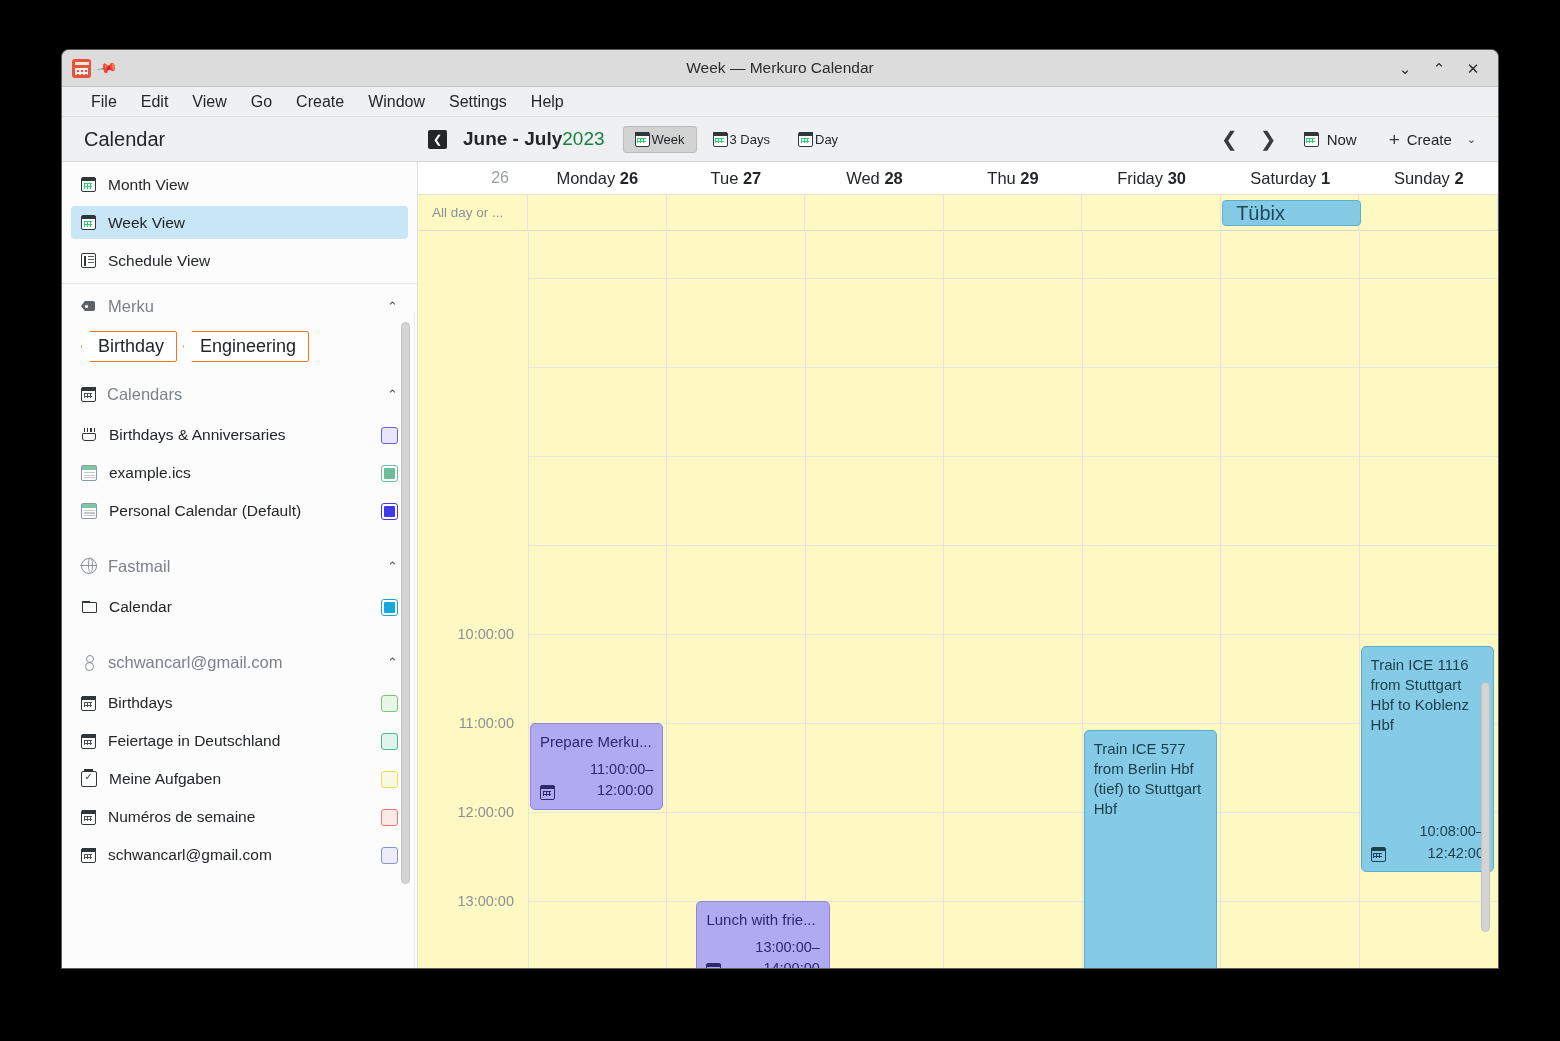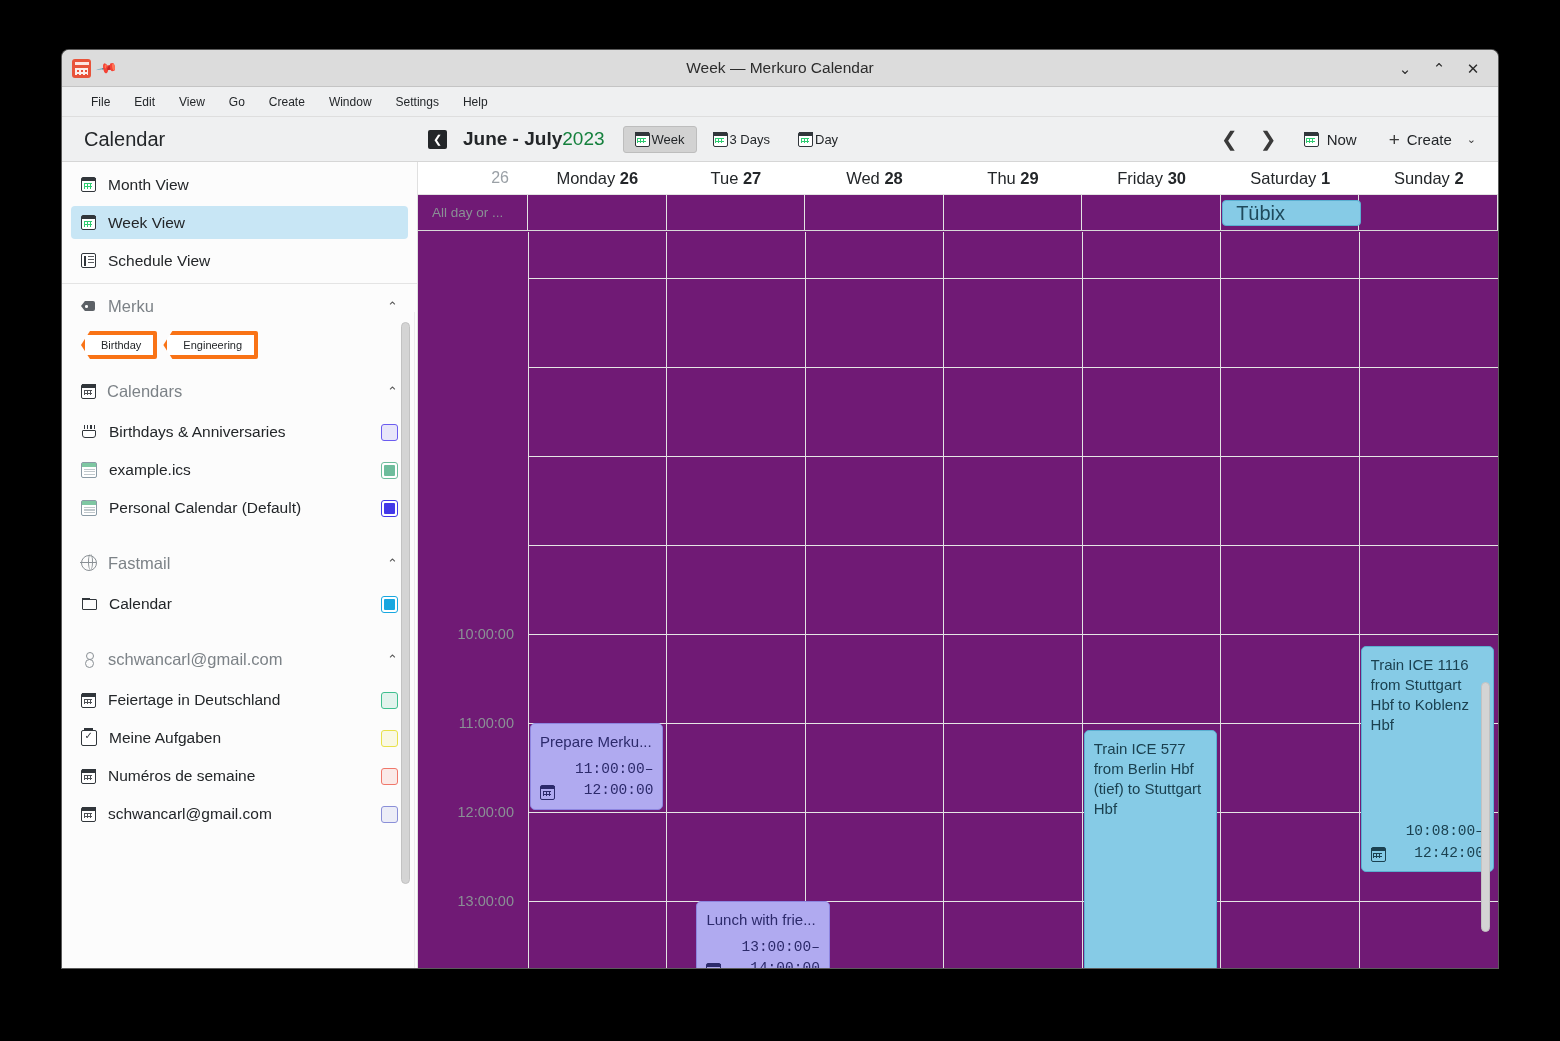"File" #menubar .mi { font-size: 12px -> 16px }
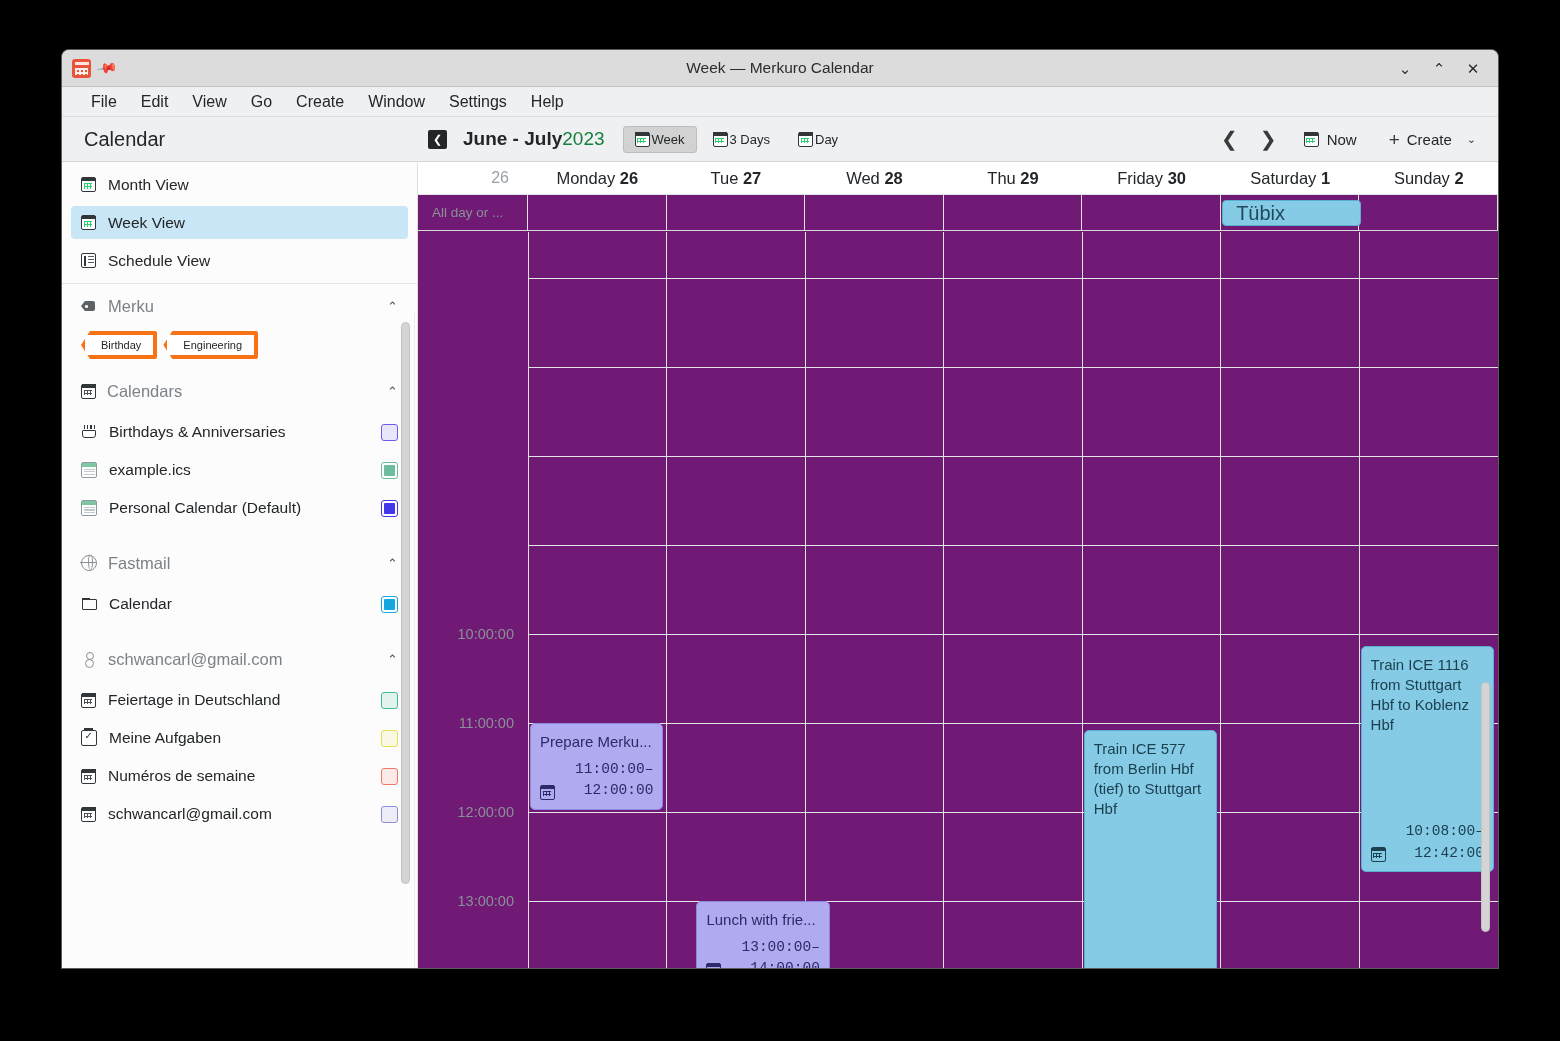"26" #calarea { background: #701a75 -> #fef9c3 }
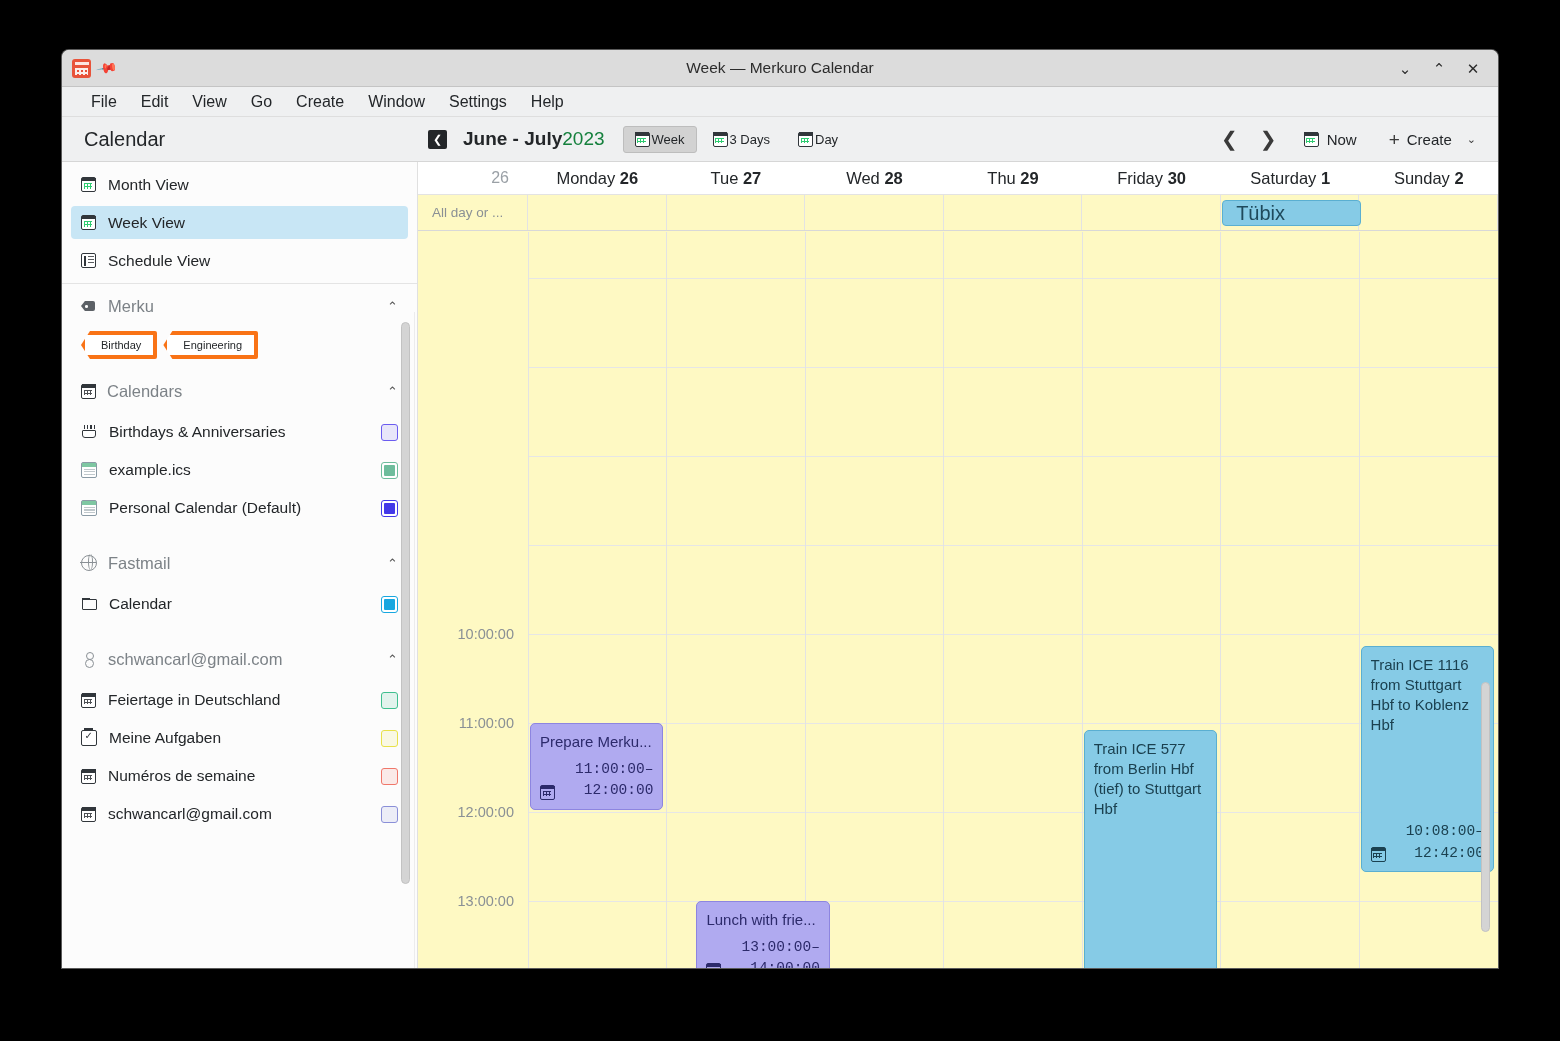"Birthday" .tag { border: 4px solid #f97316 -> 1px solid #f97316; font-size: 11px -> 18px }
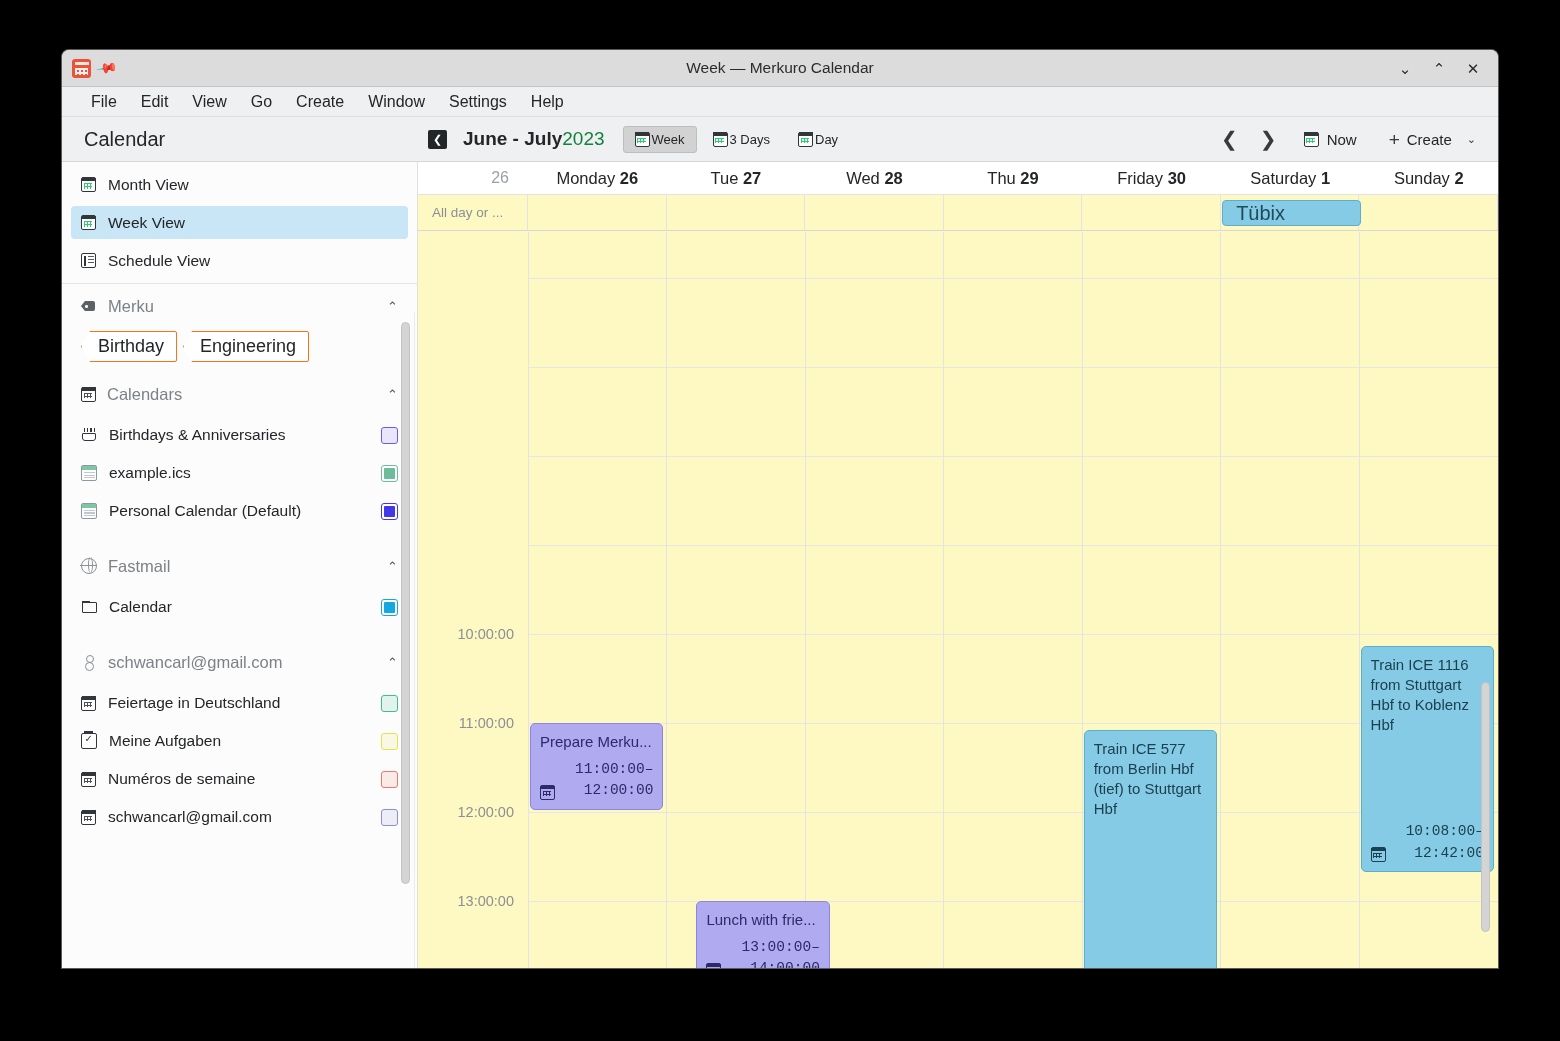"Birthdays" div.cal-row { html: none -> <div> <span></span> <span>Birthdays</span> <span></span> </div> }
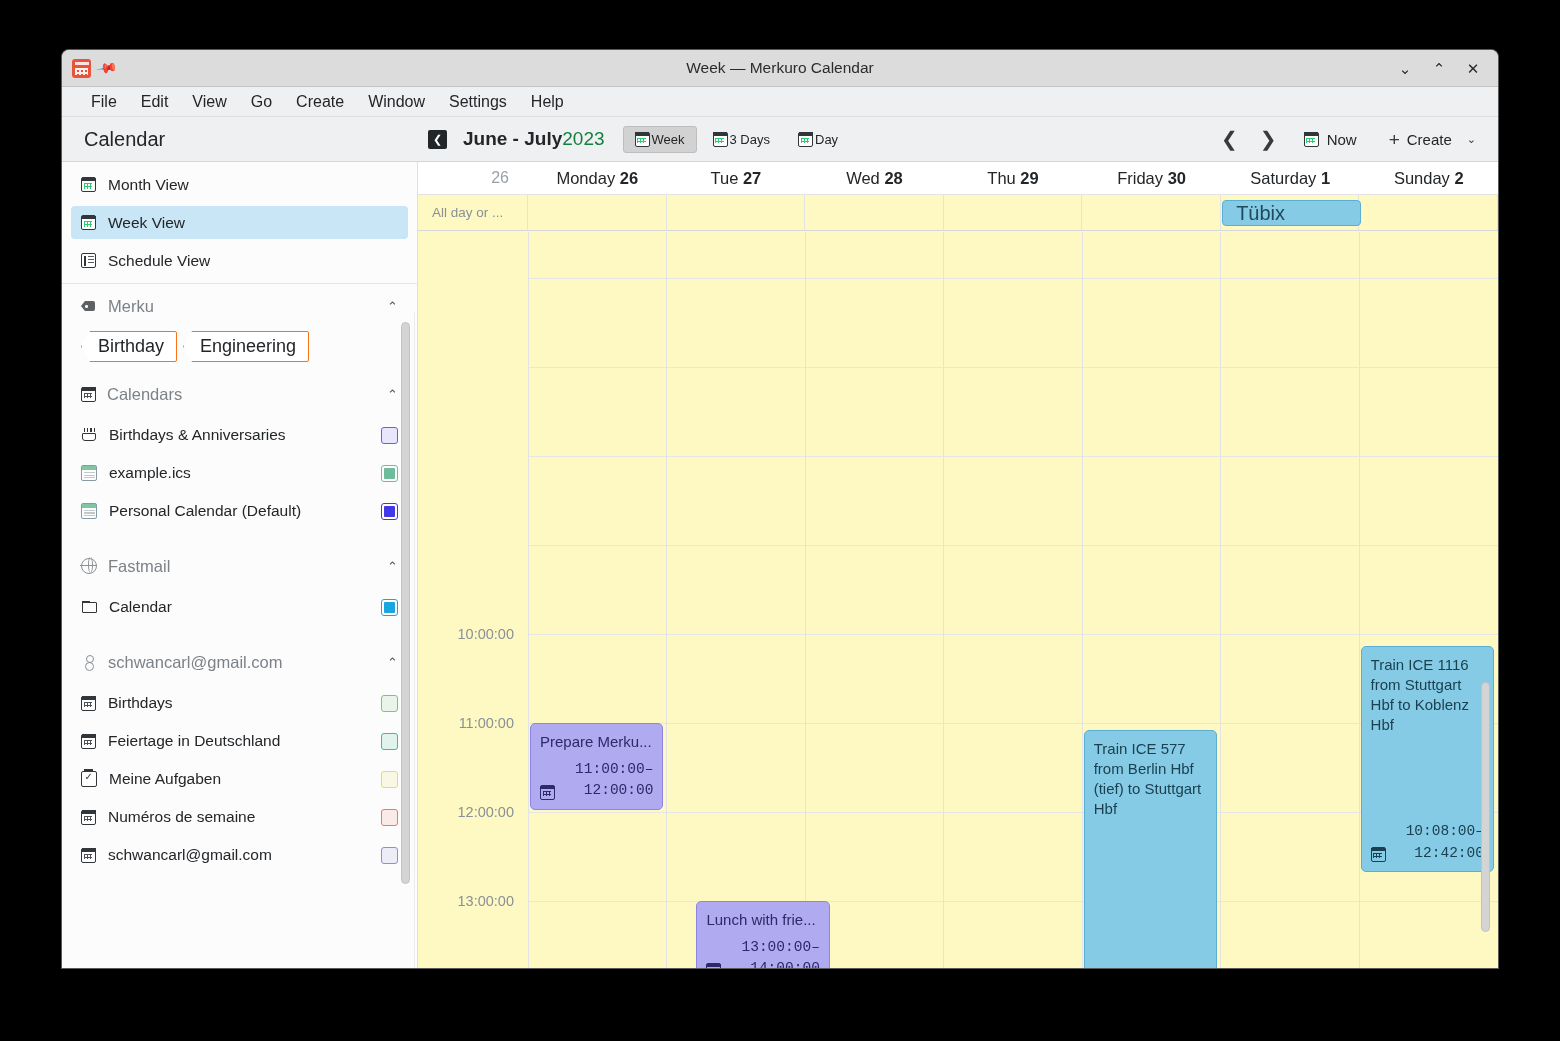"11:00:00–" .event .etime { font-family: Liberation Mono, monospace -> none }
